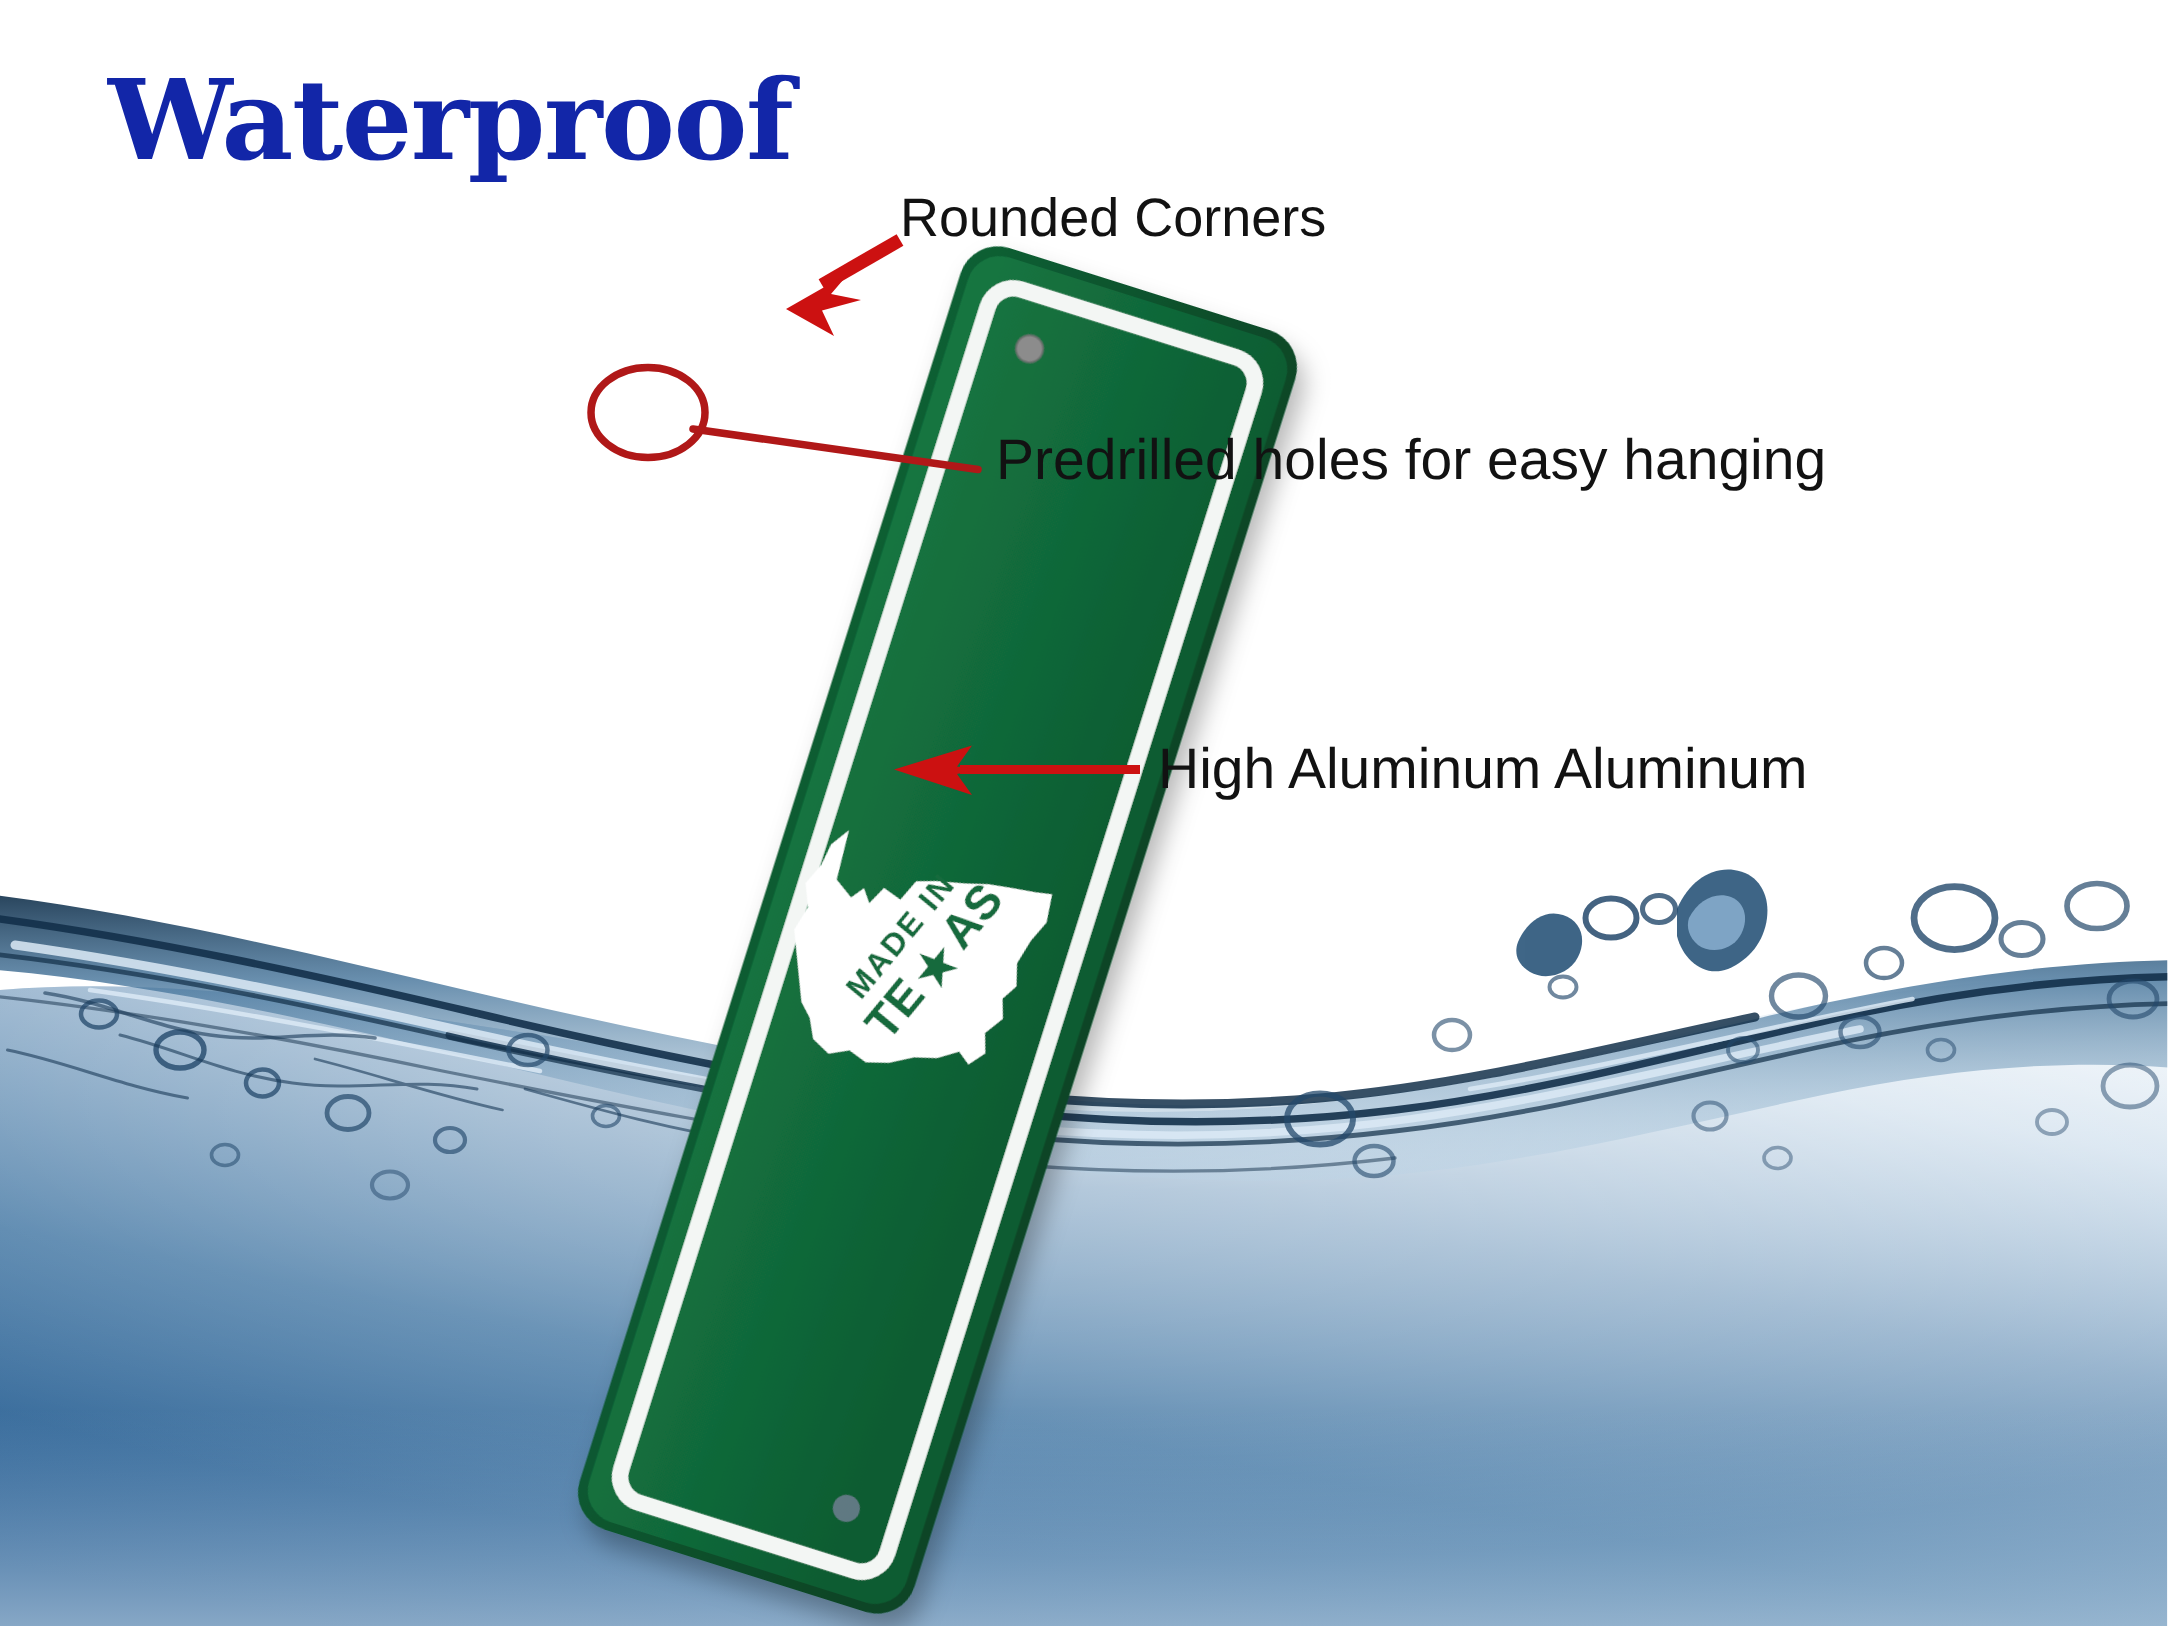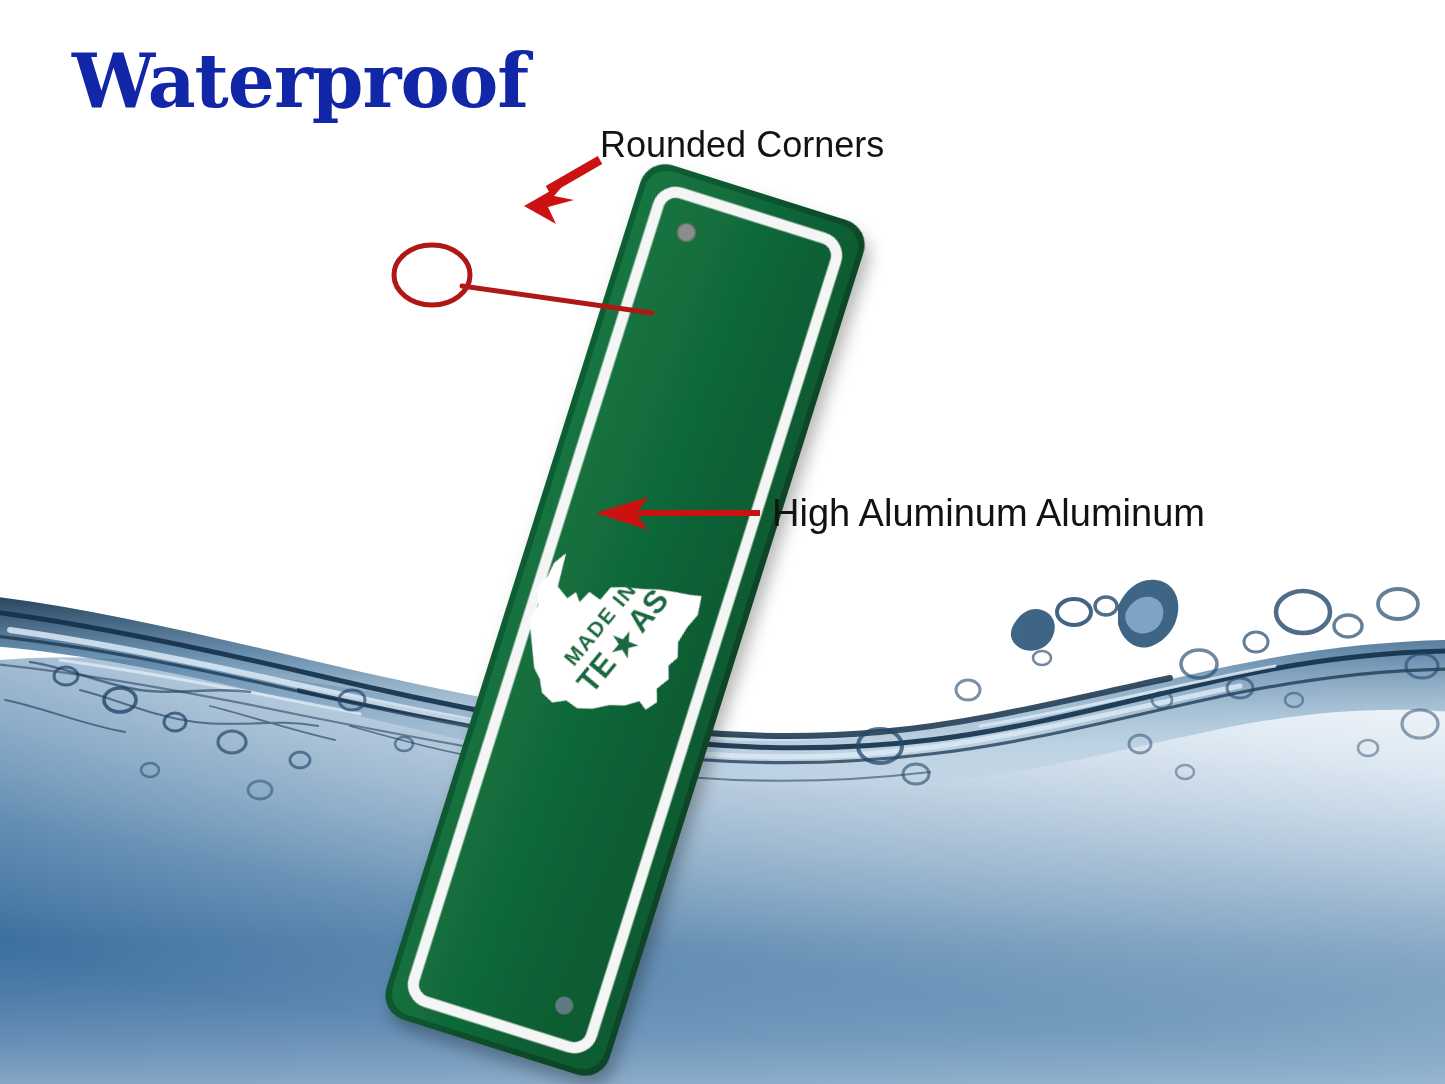"Predrilled holes for easy hanging" div.callout { html: none -> <div>Predrilled holes for easy hanging</div> }
